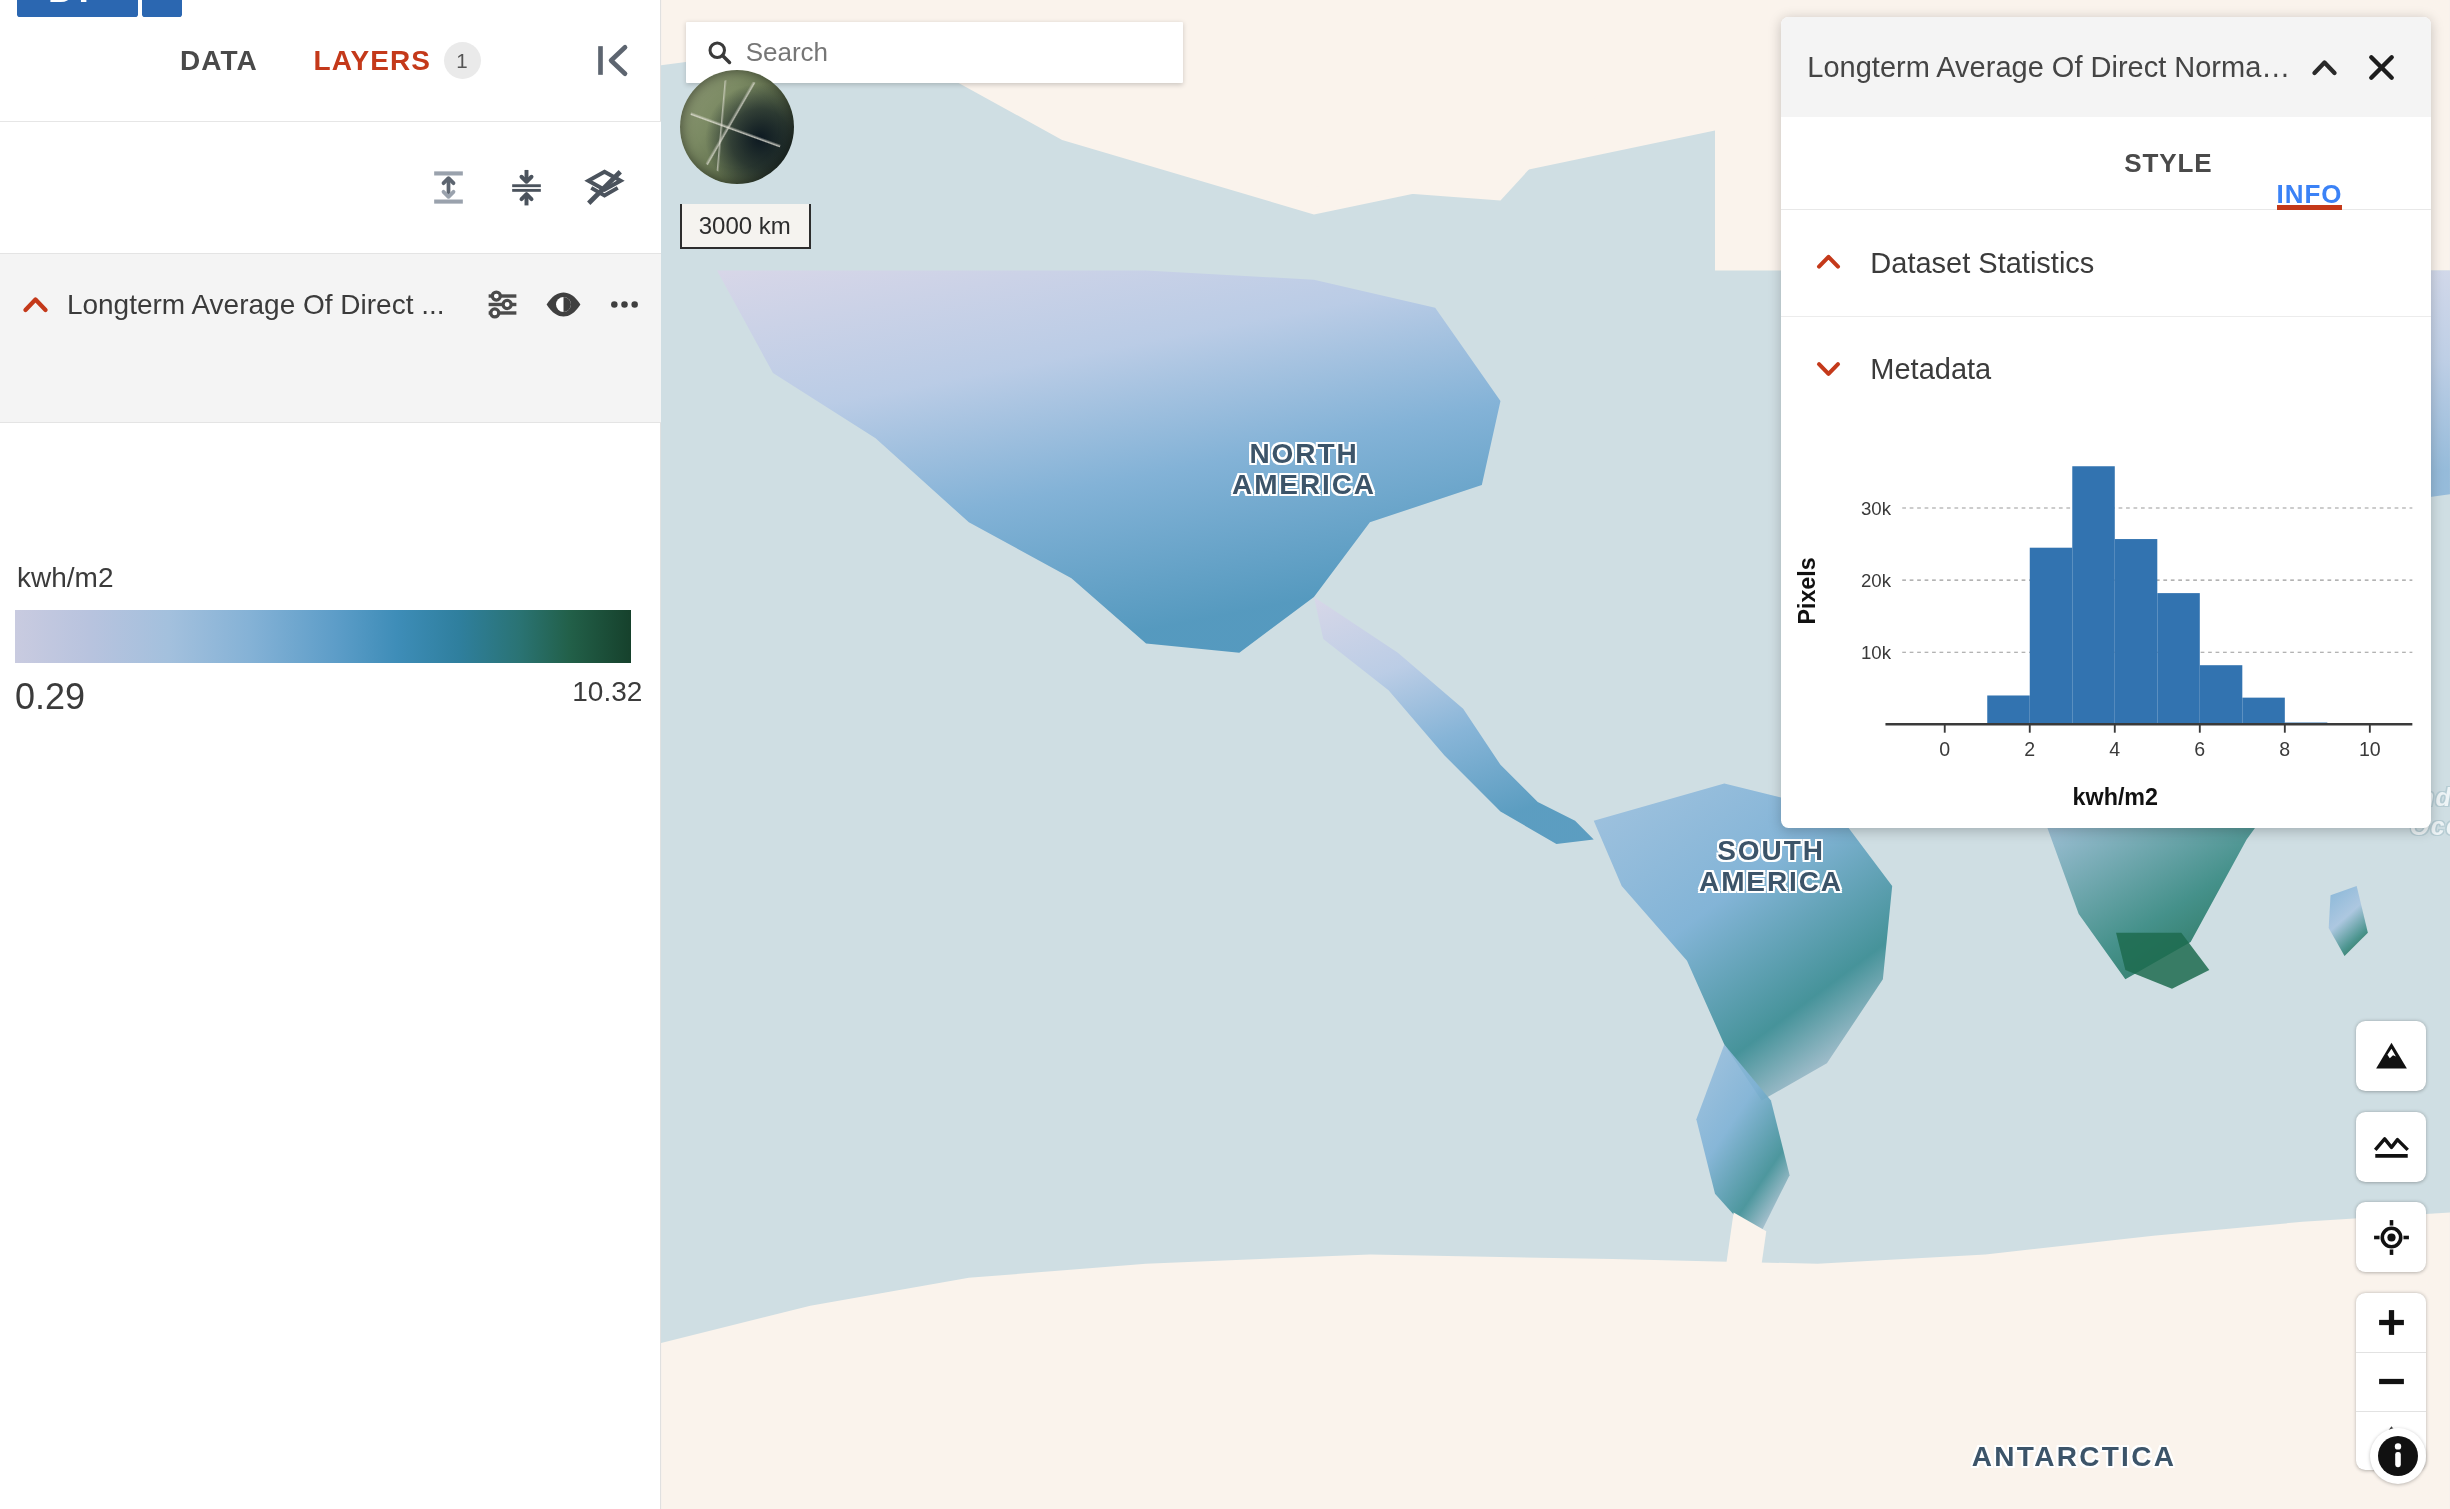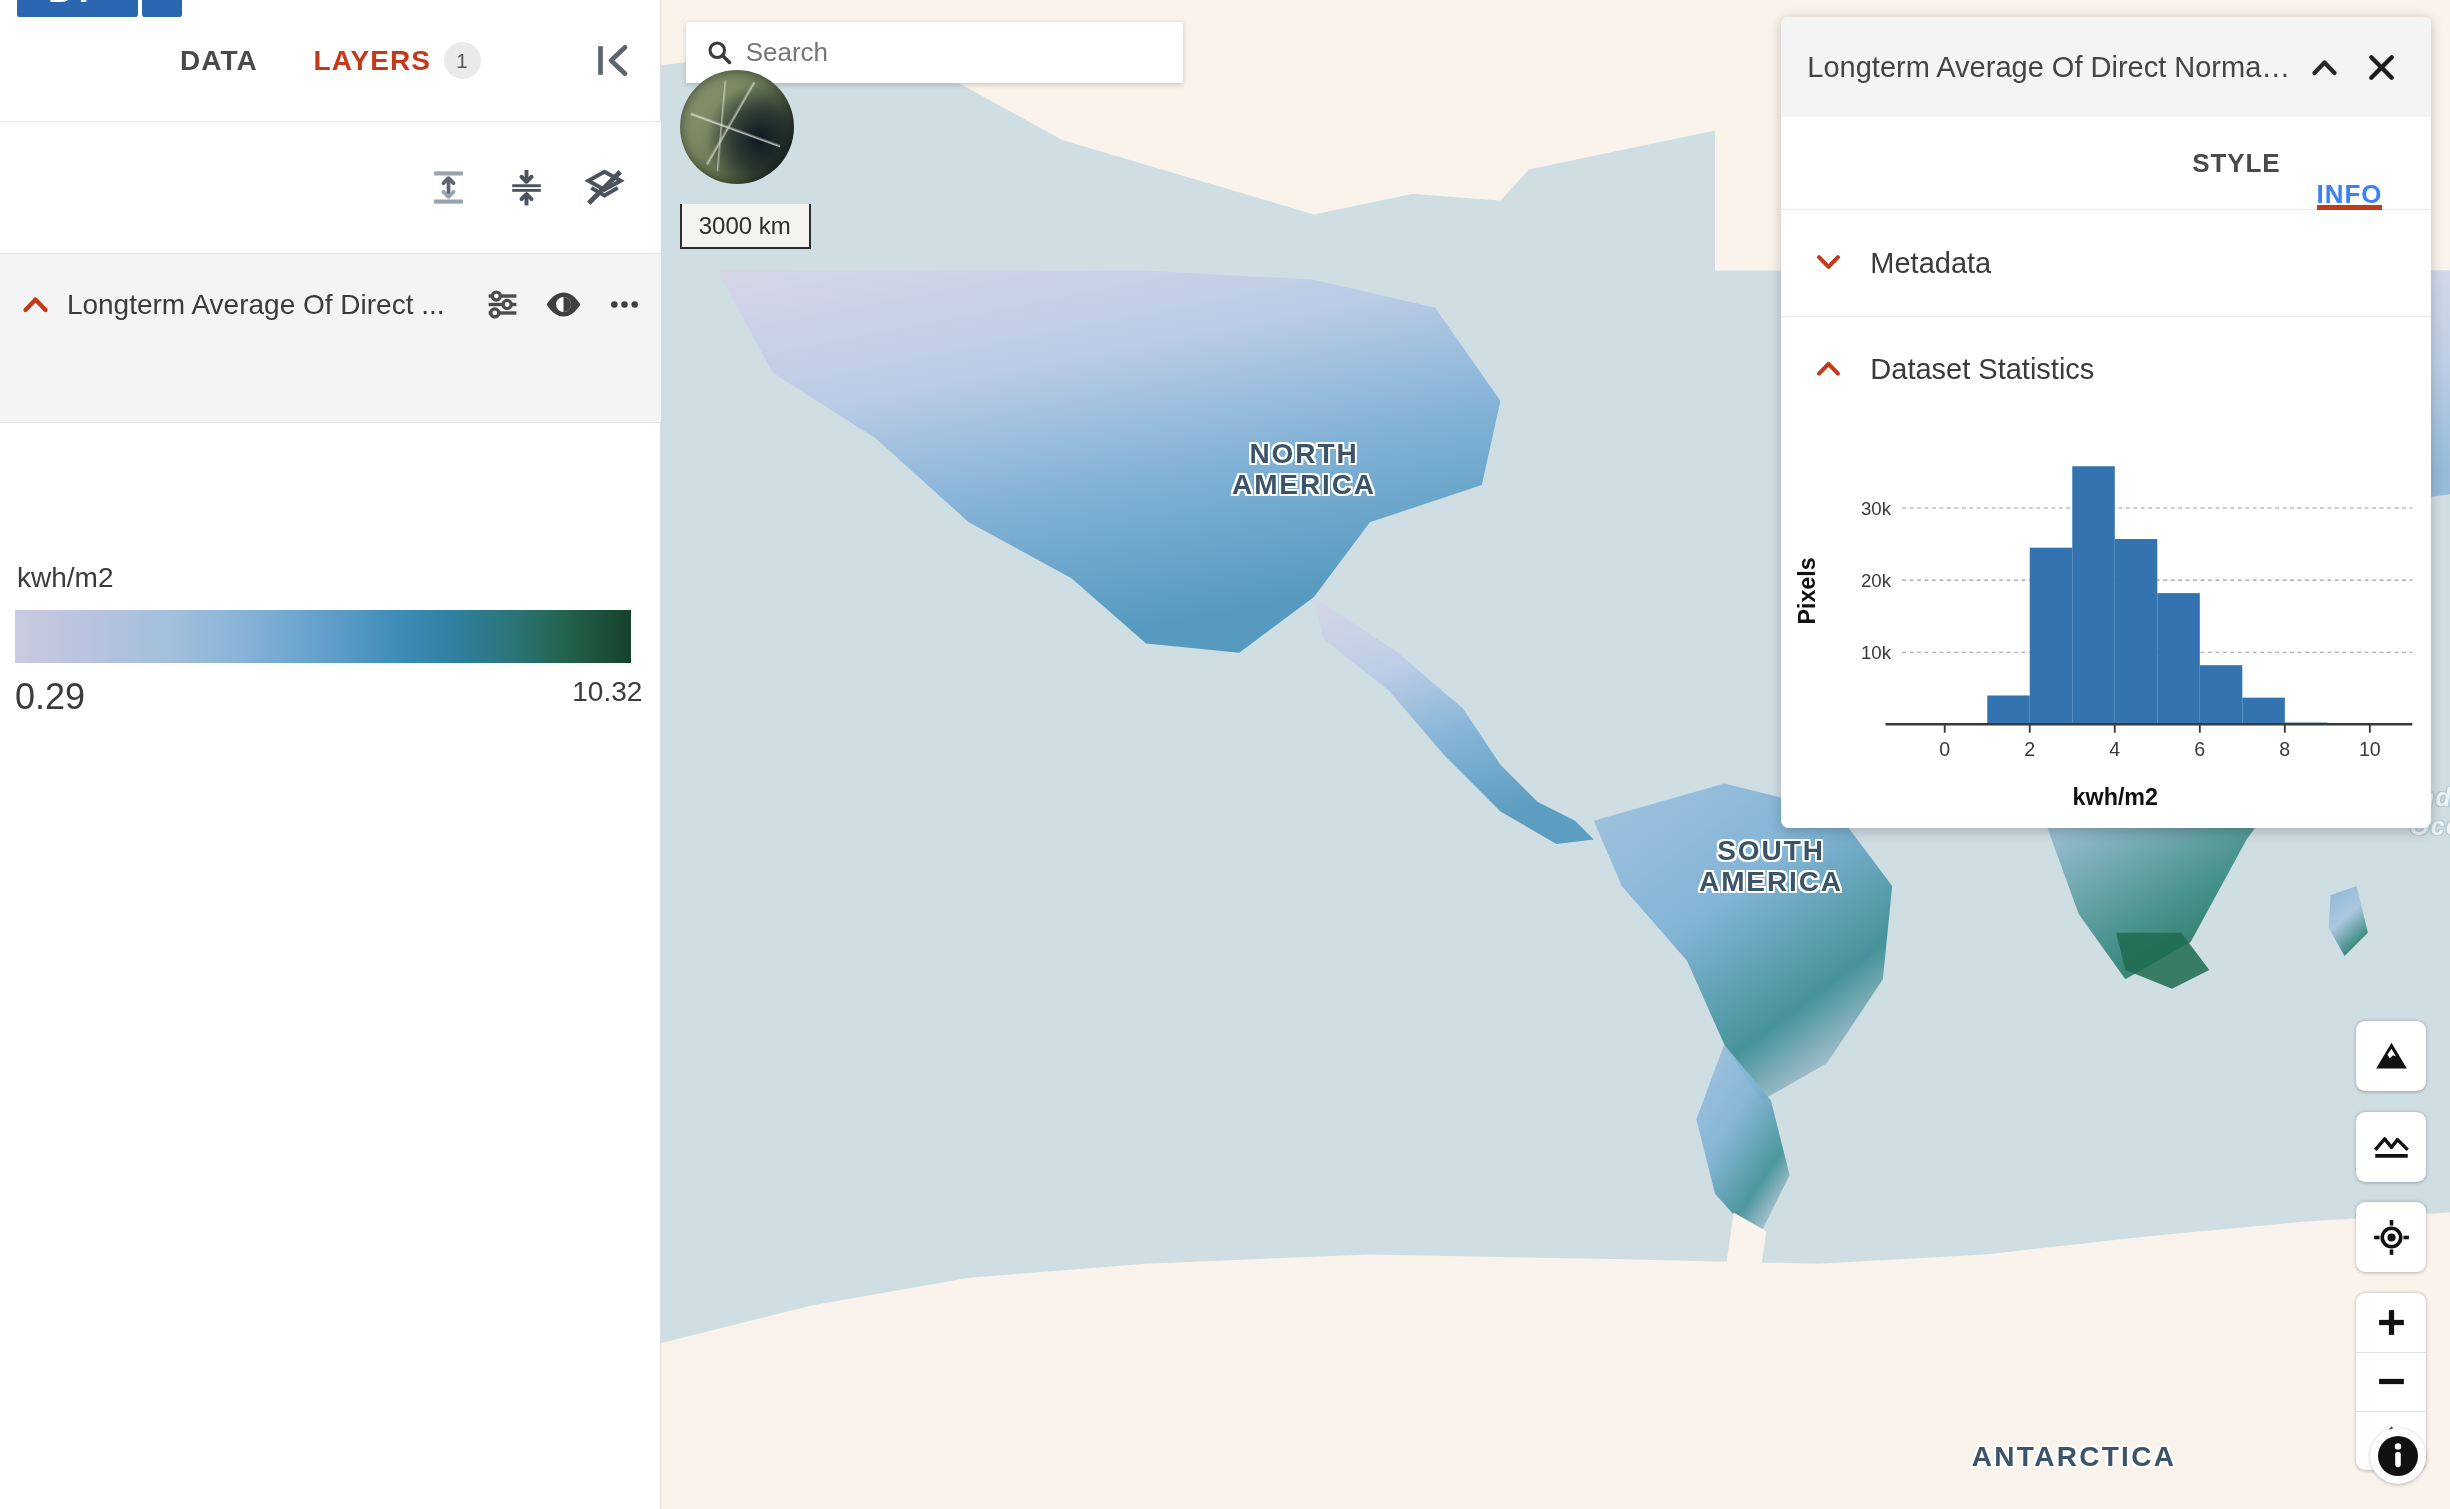"STYLE" #rp-tabs { gap: 36px -> 64px; padding-right: 49px -> 89px }
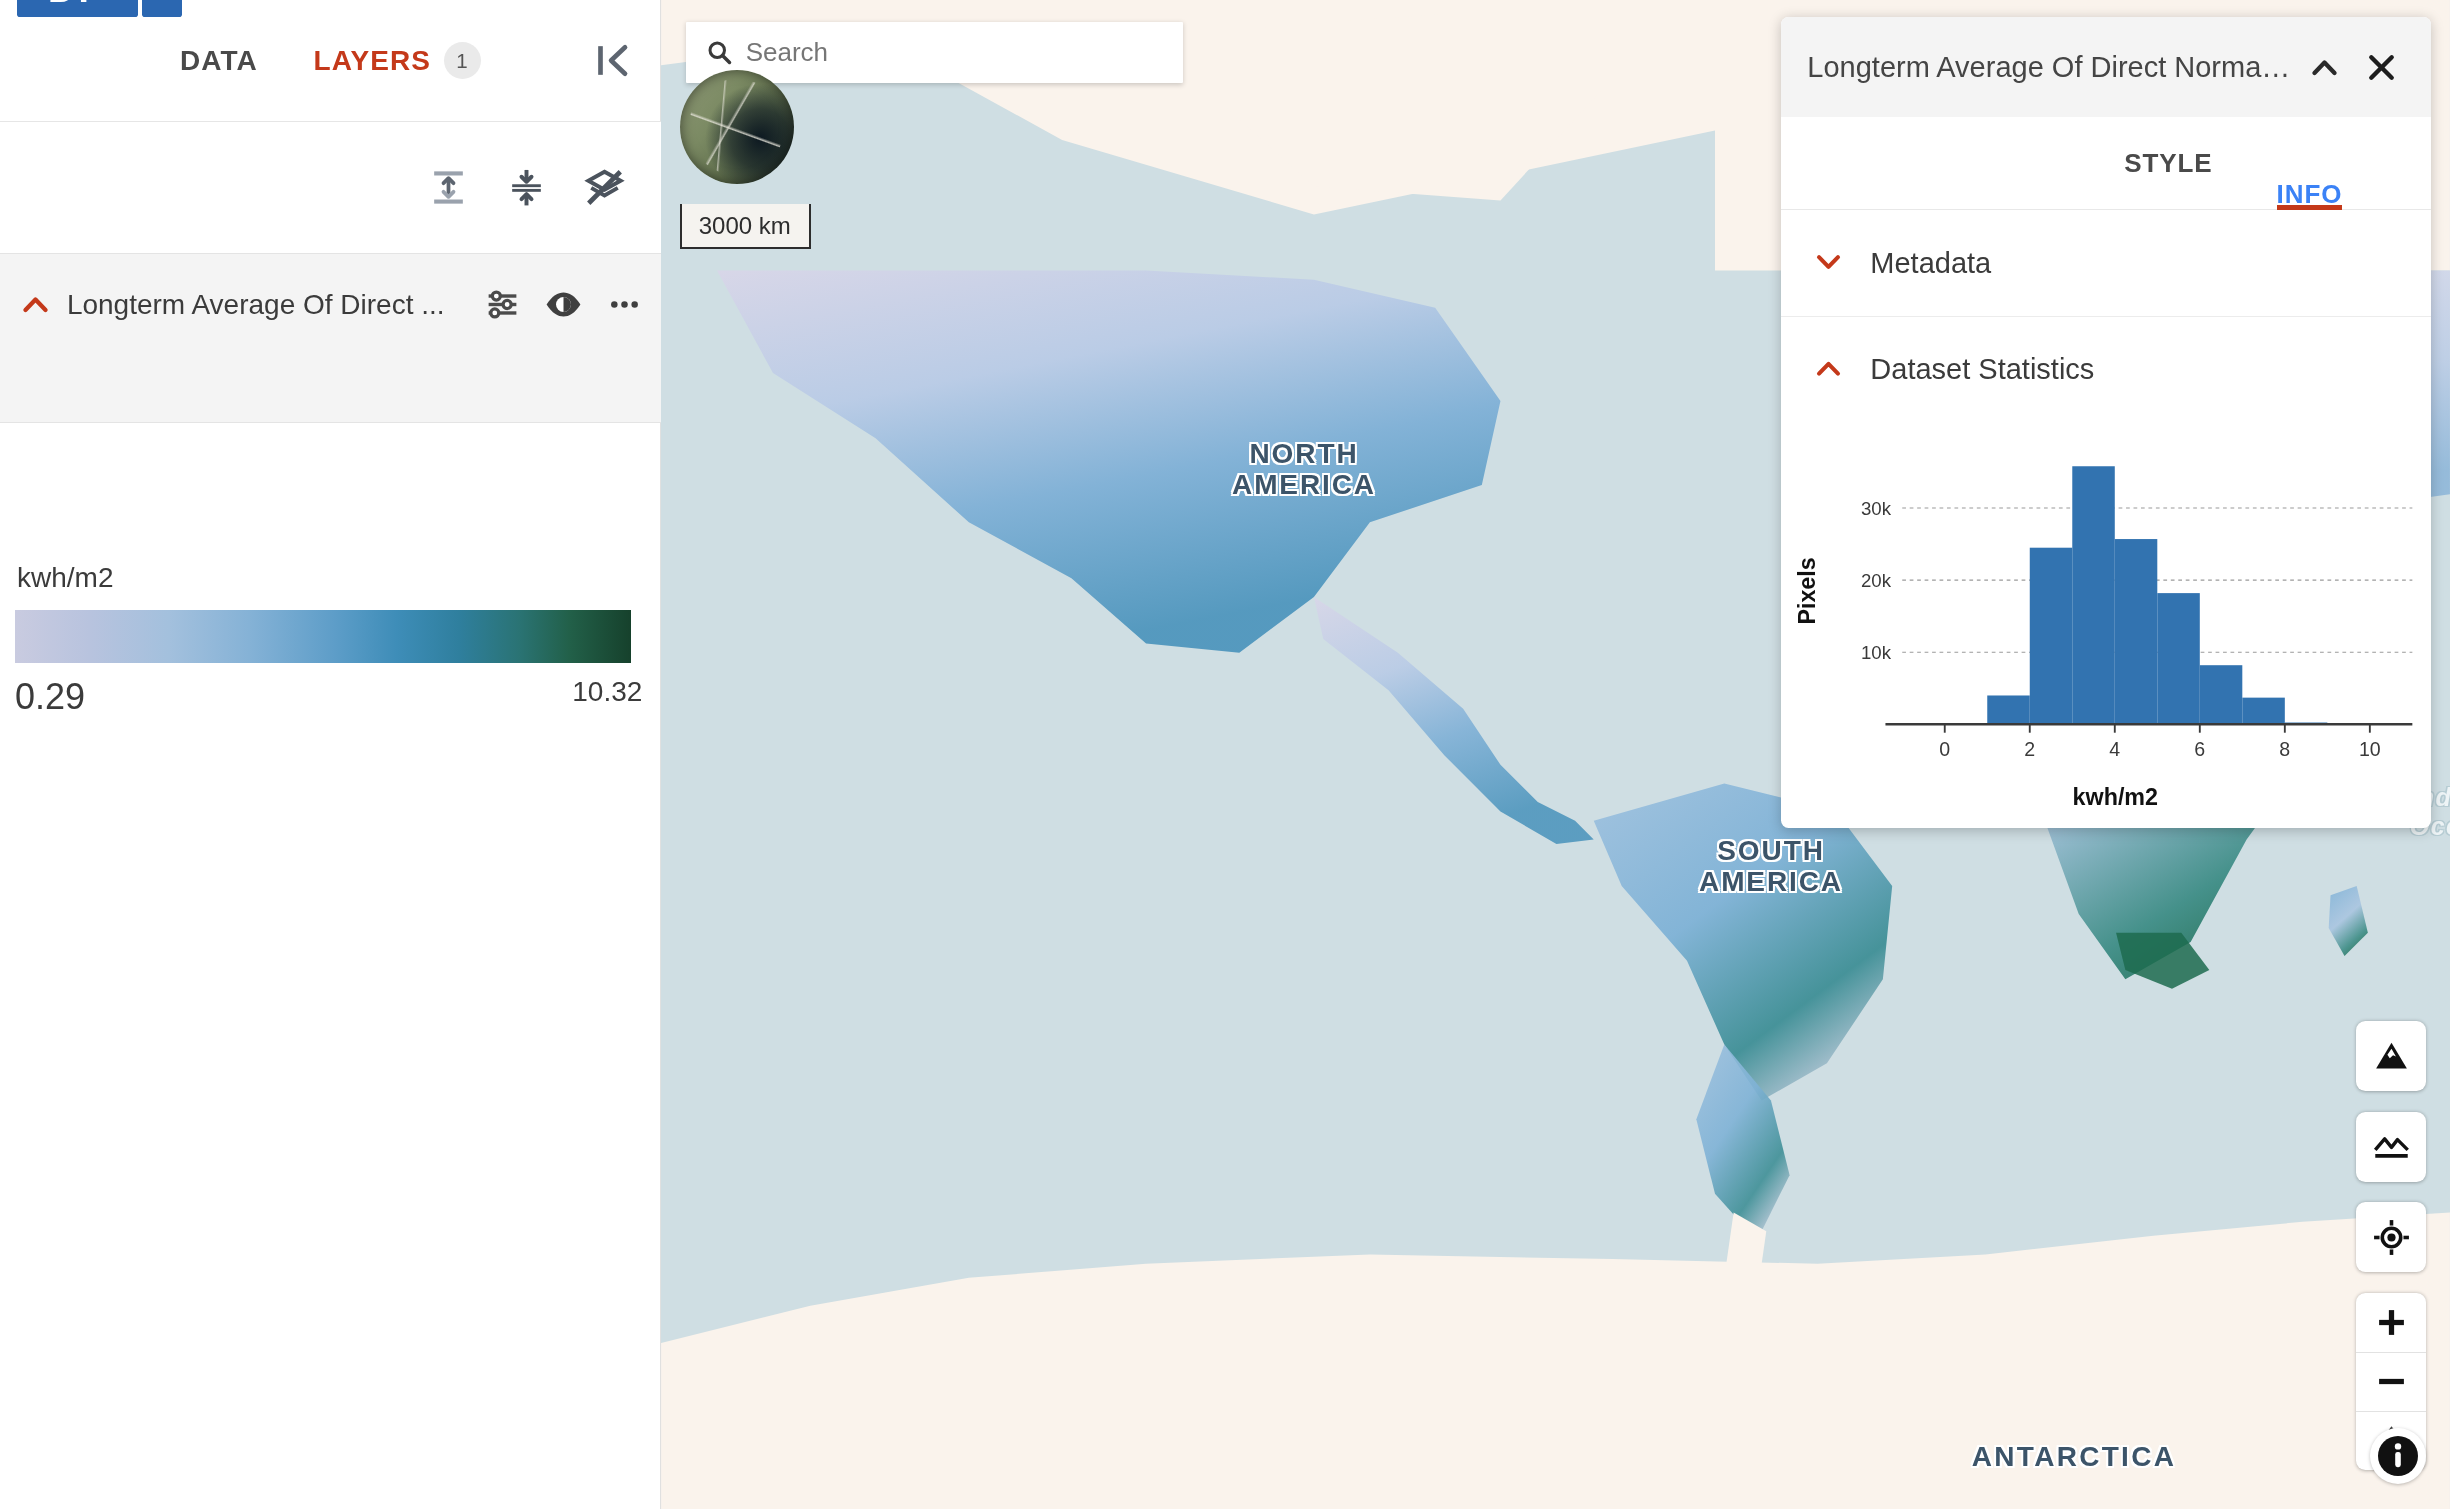"Metadata" div.section-row { order: before "Dataset Statistics" -> after "Dataset Statistics" }
